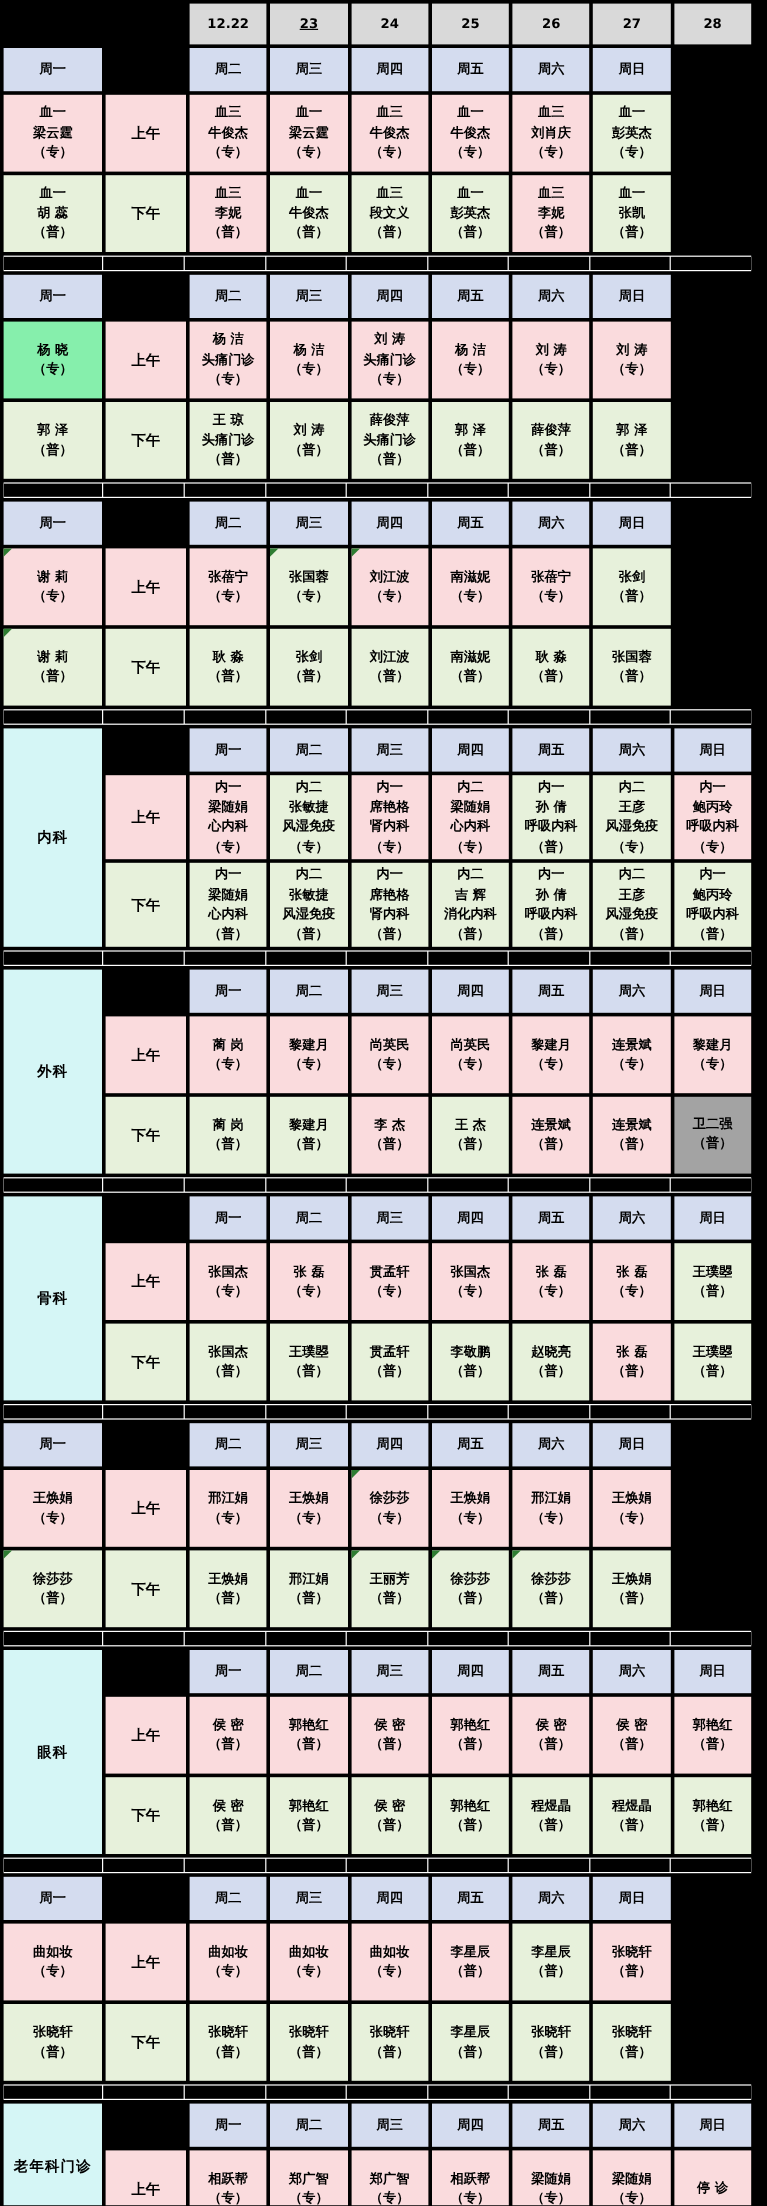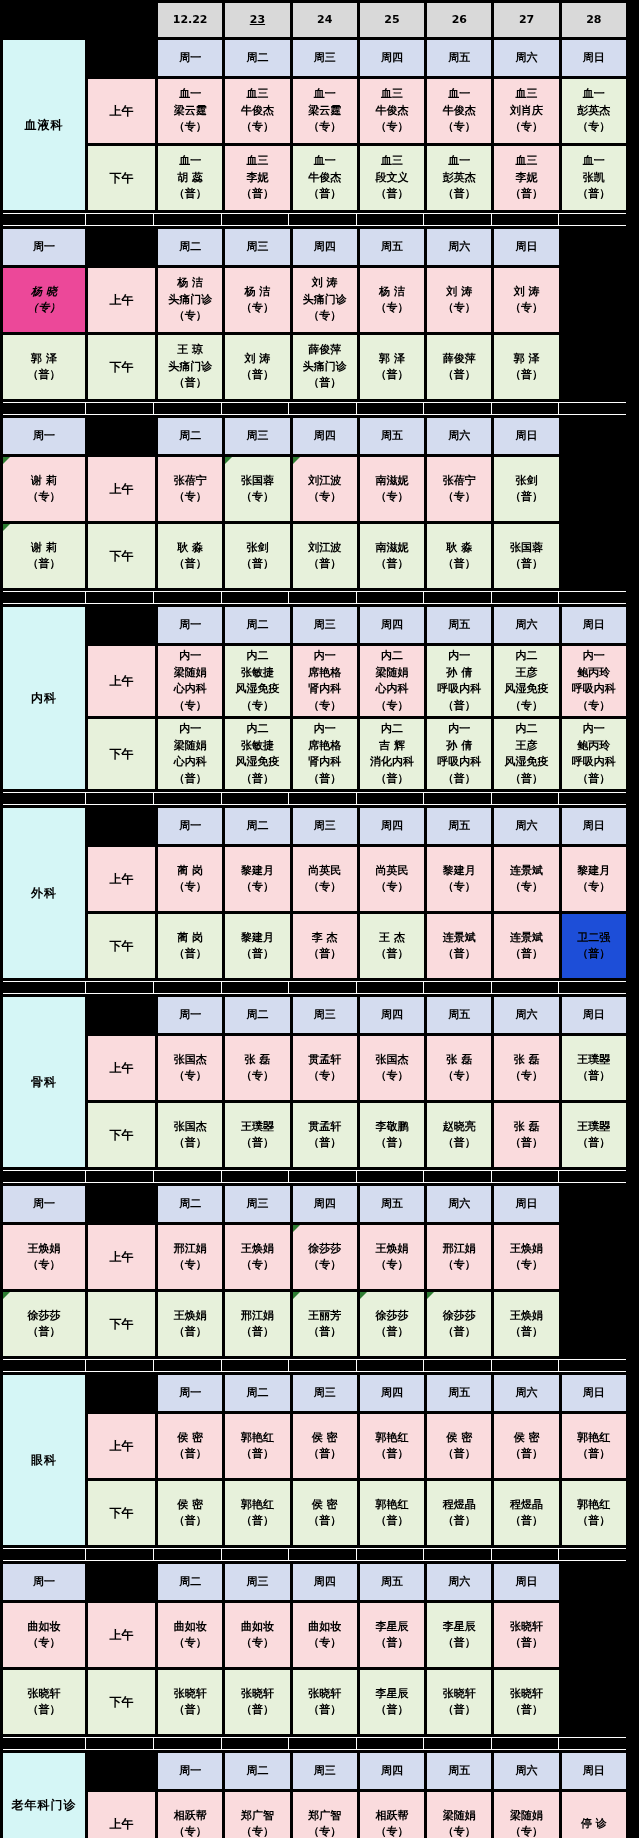"血液科" div.cell { html: <div>血液科</div> -> none }
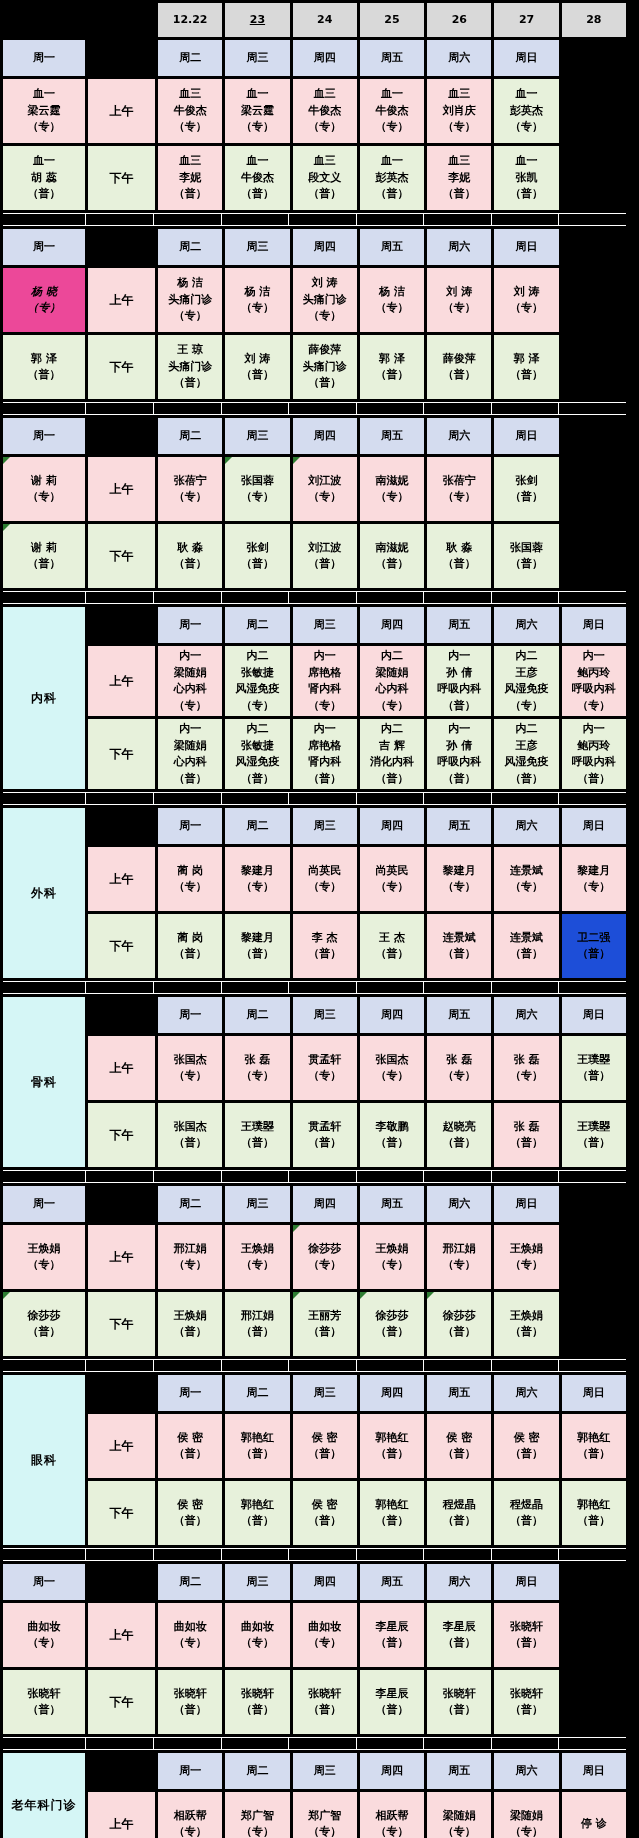"杨 晓" div.cell { background: #ec4899 -> #86efac; font-style: italic -> none }
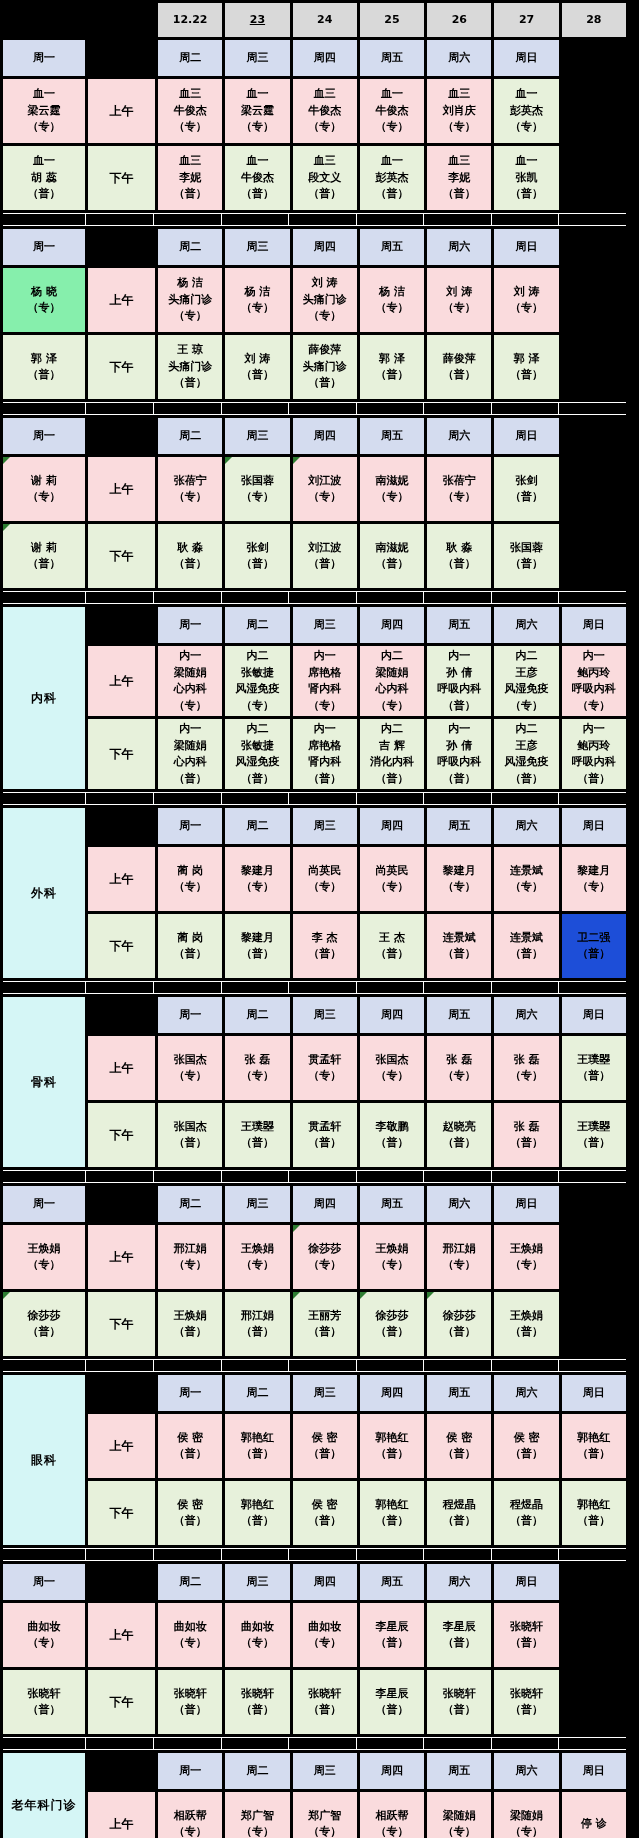"卫二强" div.cell { background: #1d4ed8 -> #a3a3a3 }
